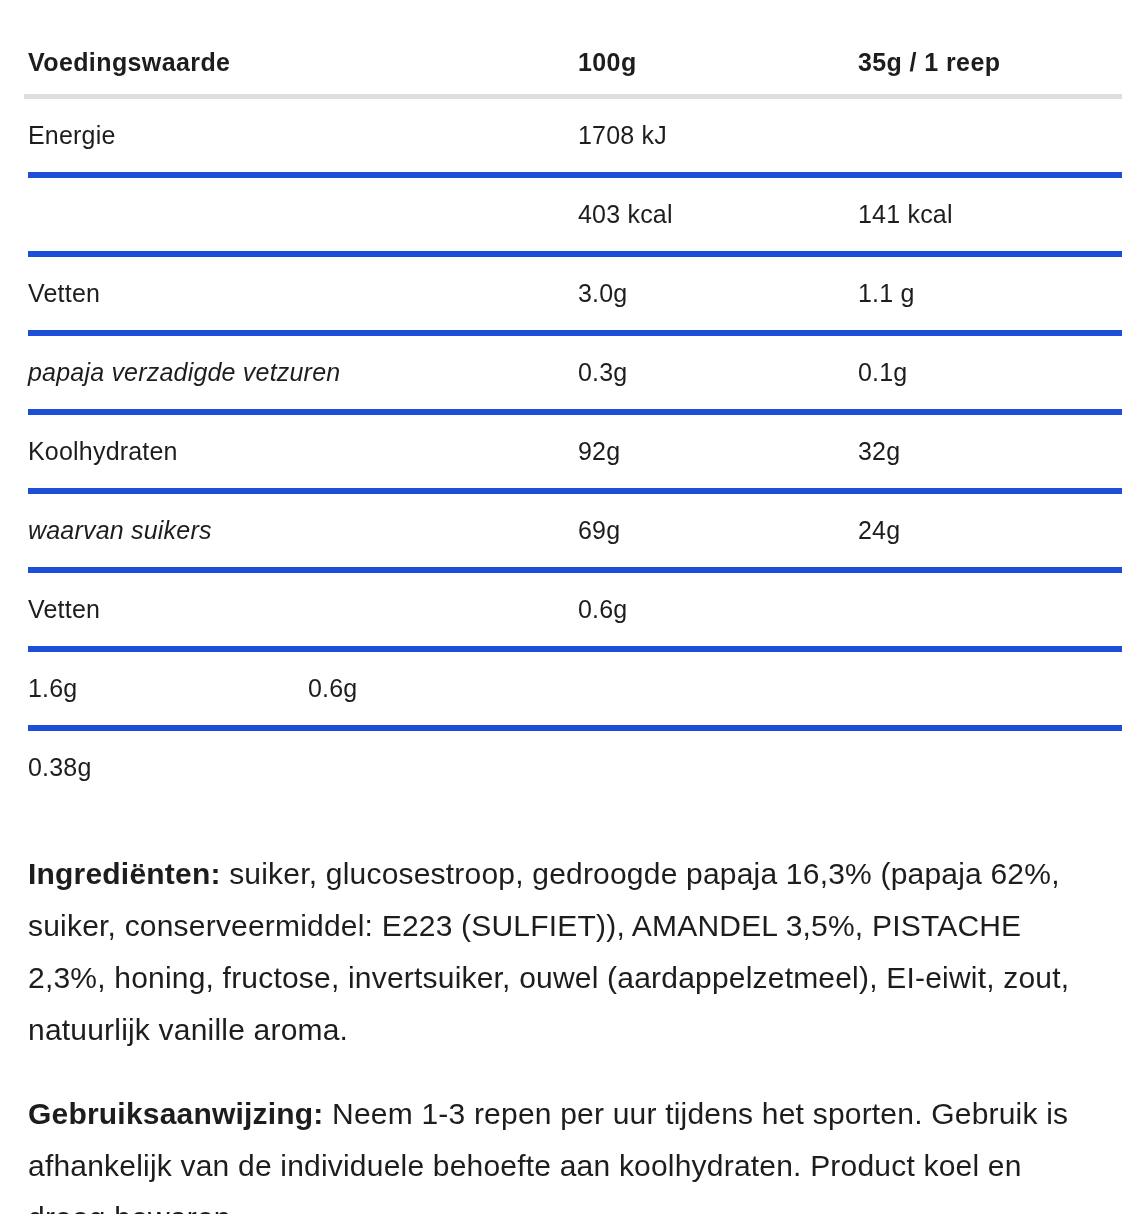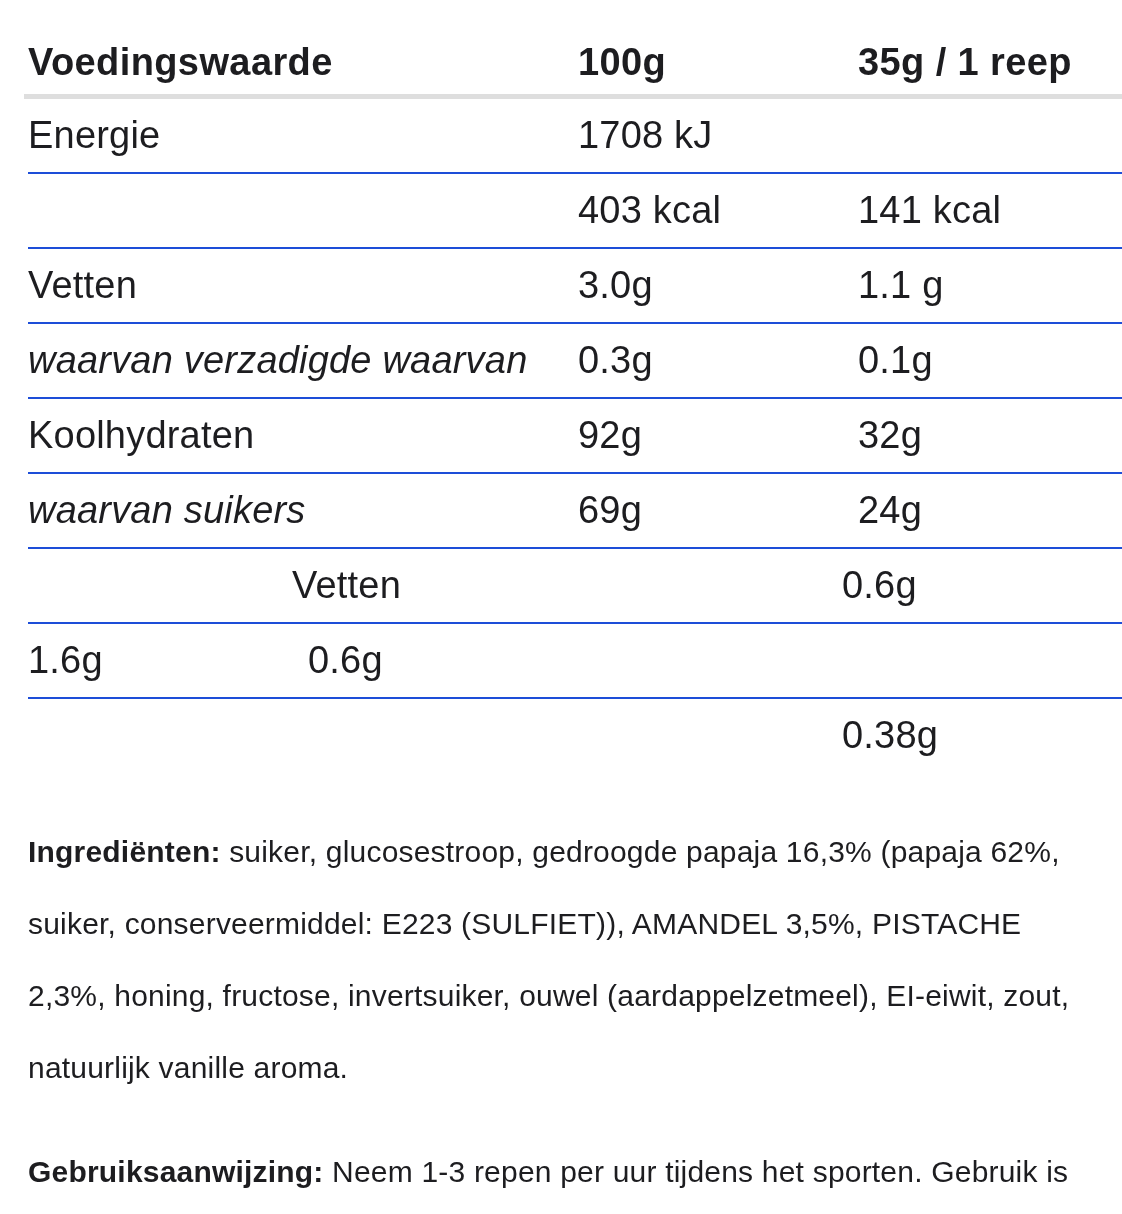"Voedingswaarde" .trow { font-size: 38px -> 25px }
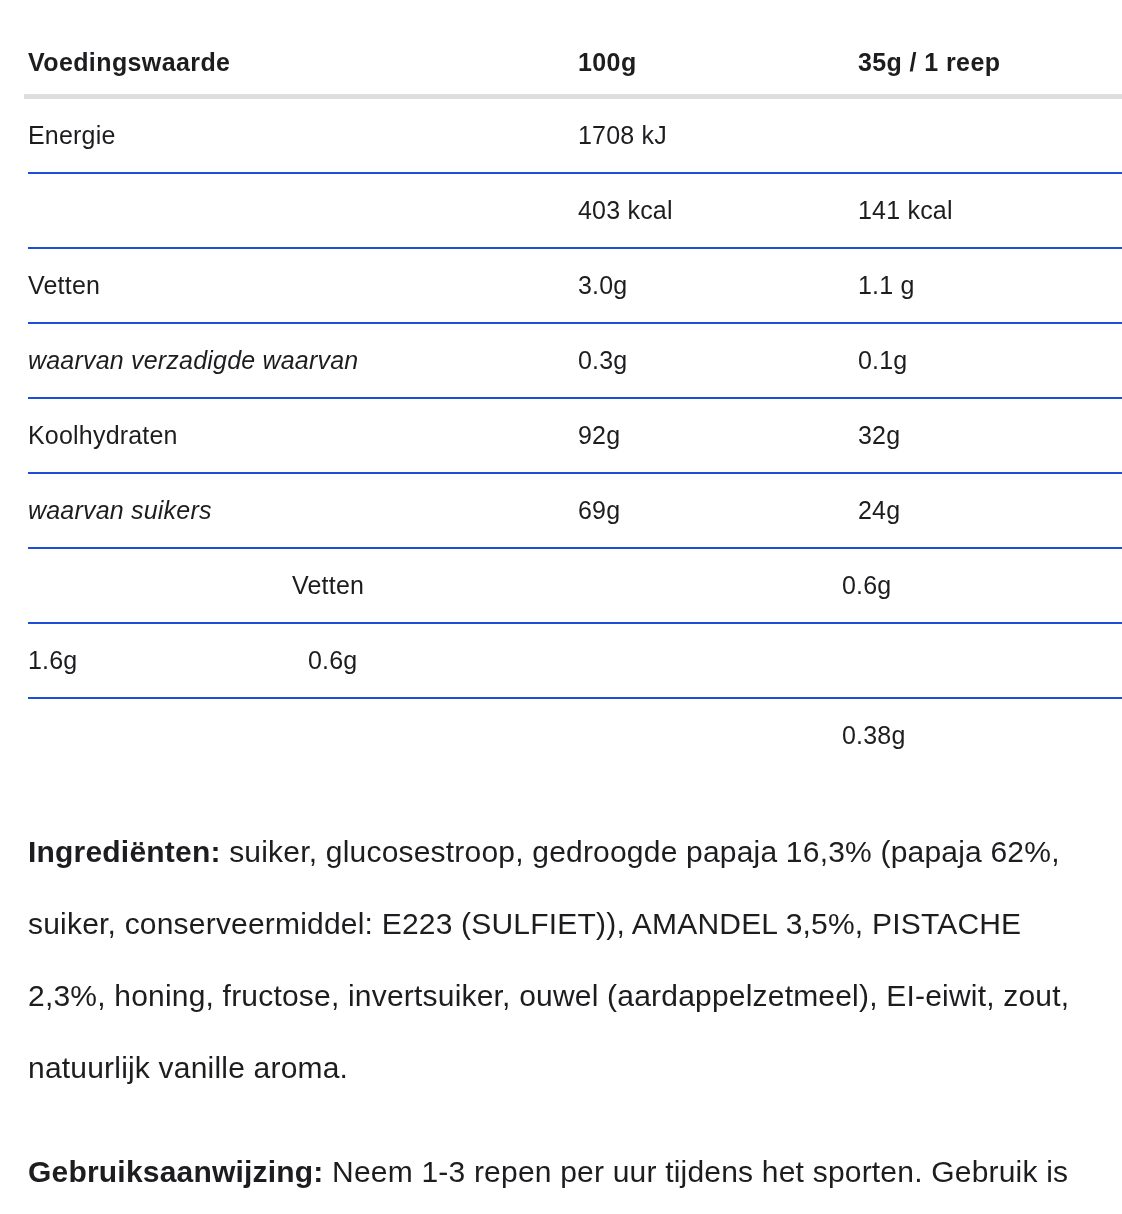"403 kcal" .rows .trow + .trow { border-top: 2px solid #1d4ed8 -> 6px solid #1d4ed8; justify-content: flex-end -> none }
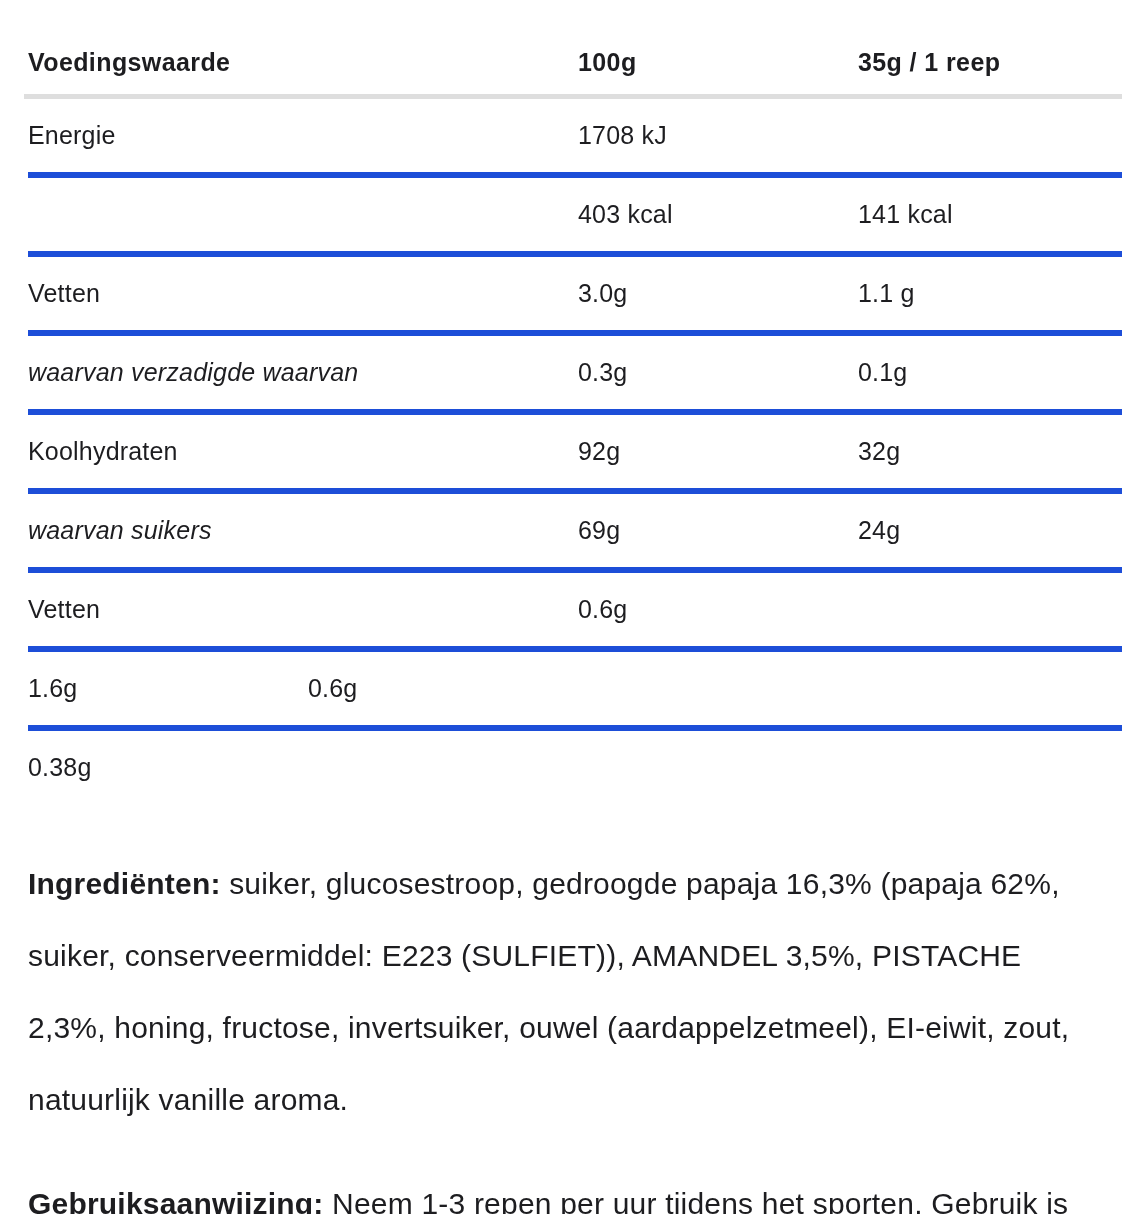"waarvan verzadigde waarvan" span.c-label { text: waarvan verzadigde waarvan -> papaja verzadigde vetzuren }
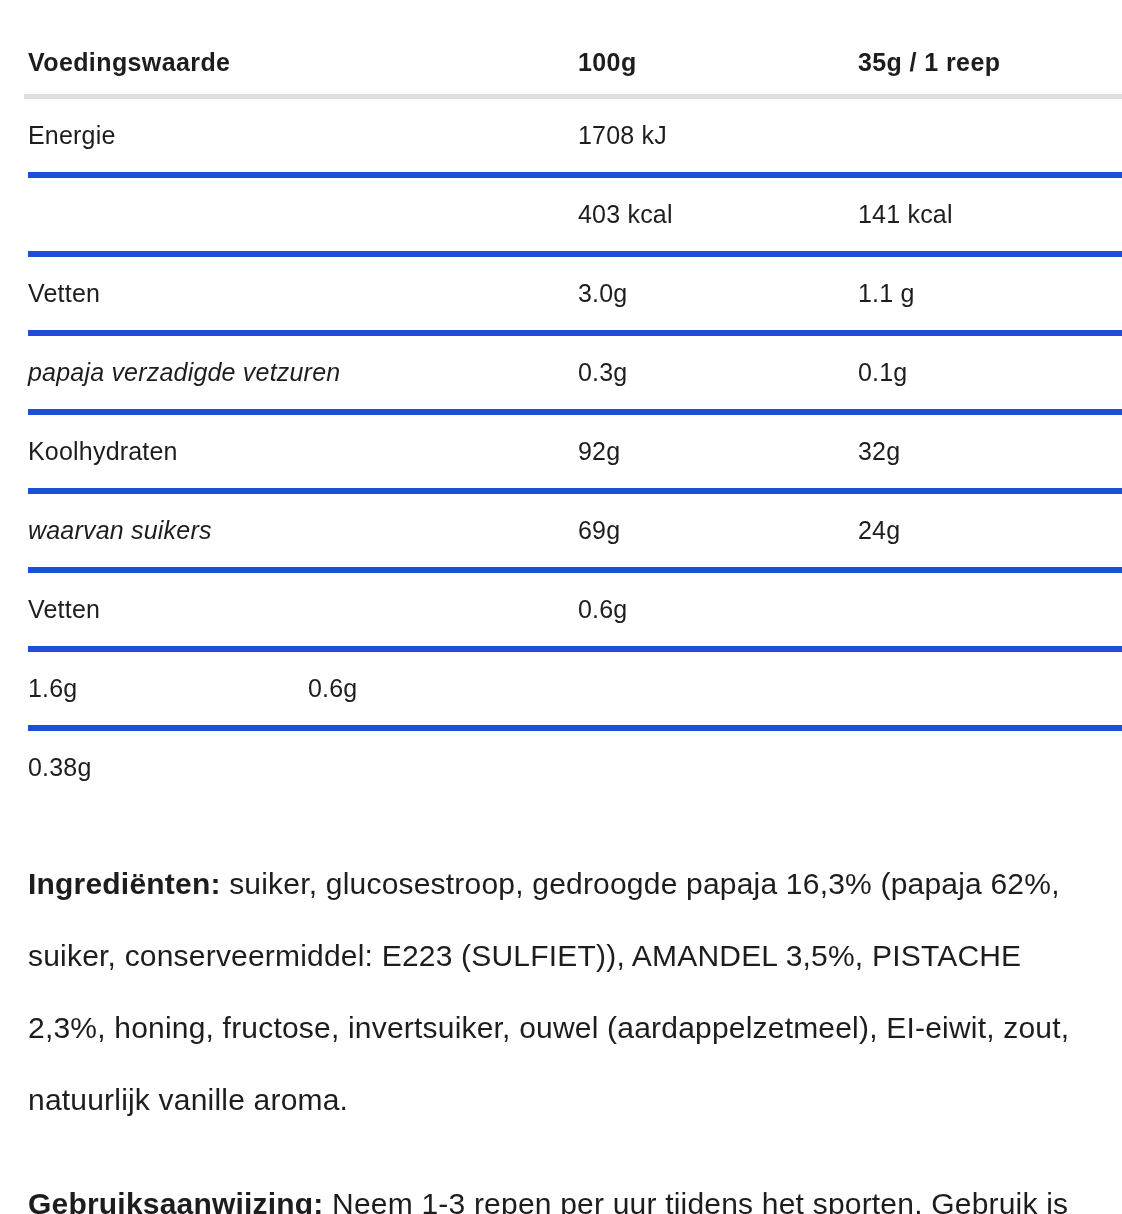"Ingrediënten: suiker, glucosestroop," .text-block { line-height: 72px -> 52px }
